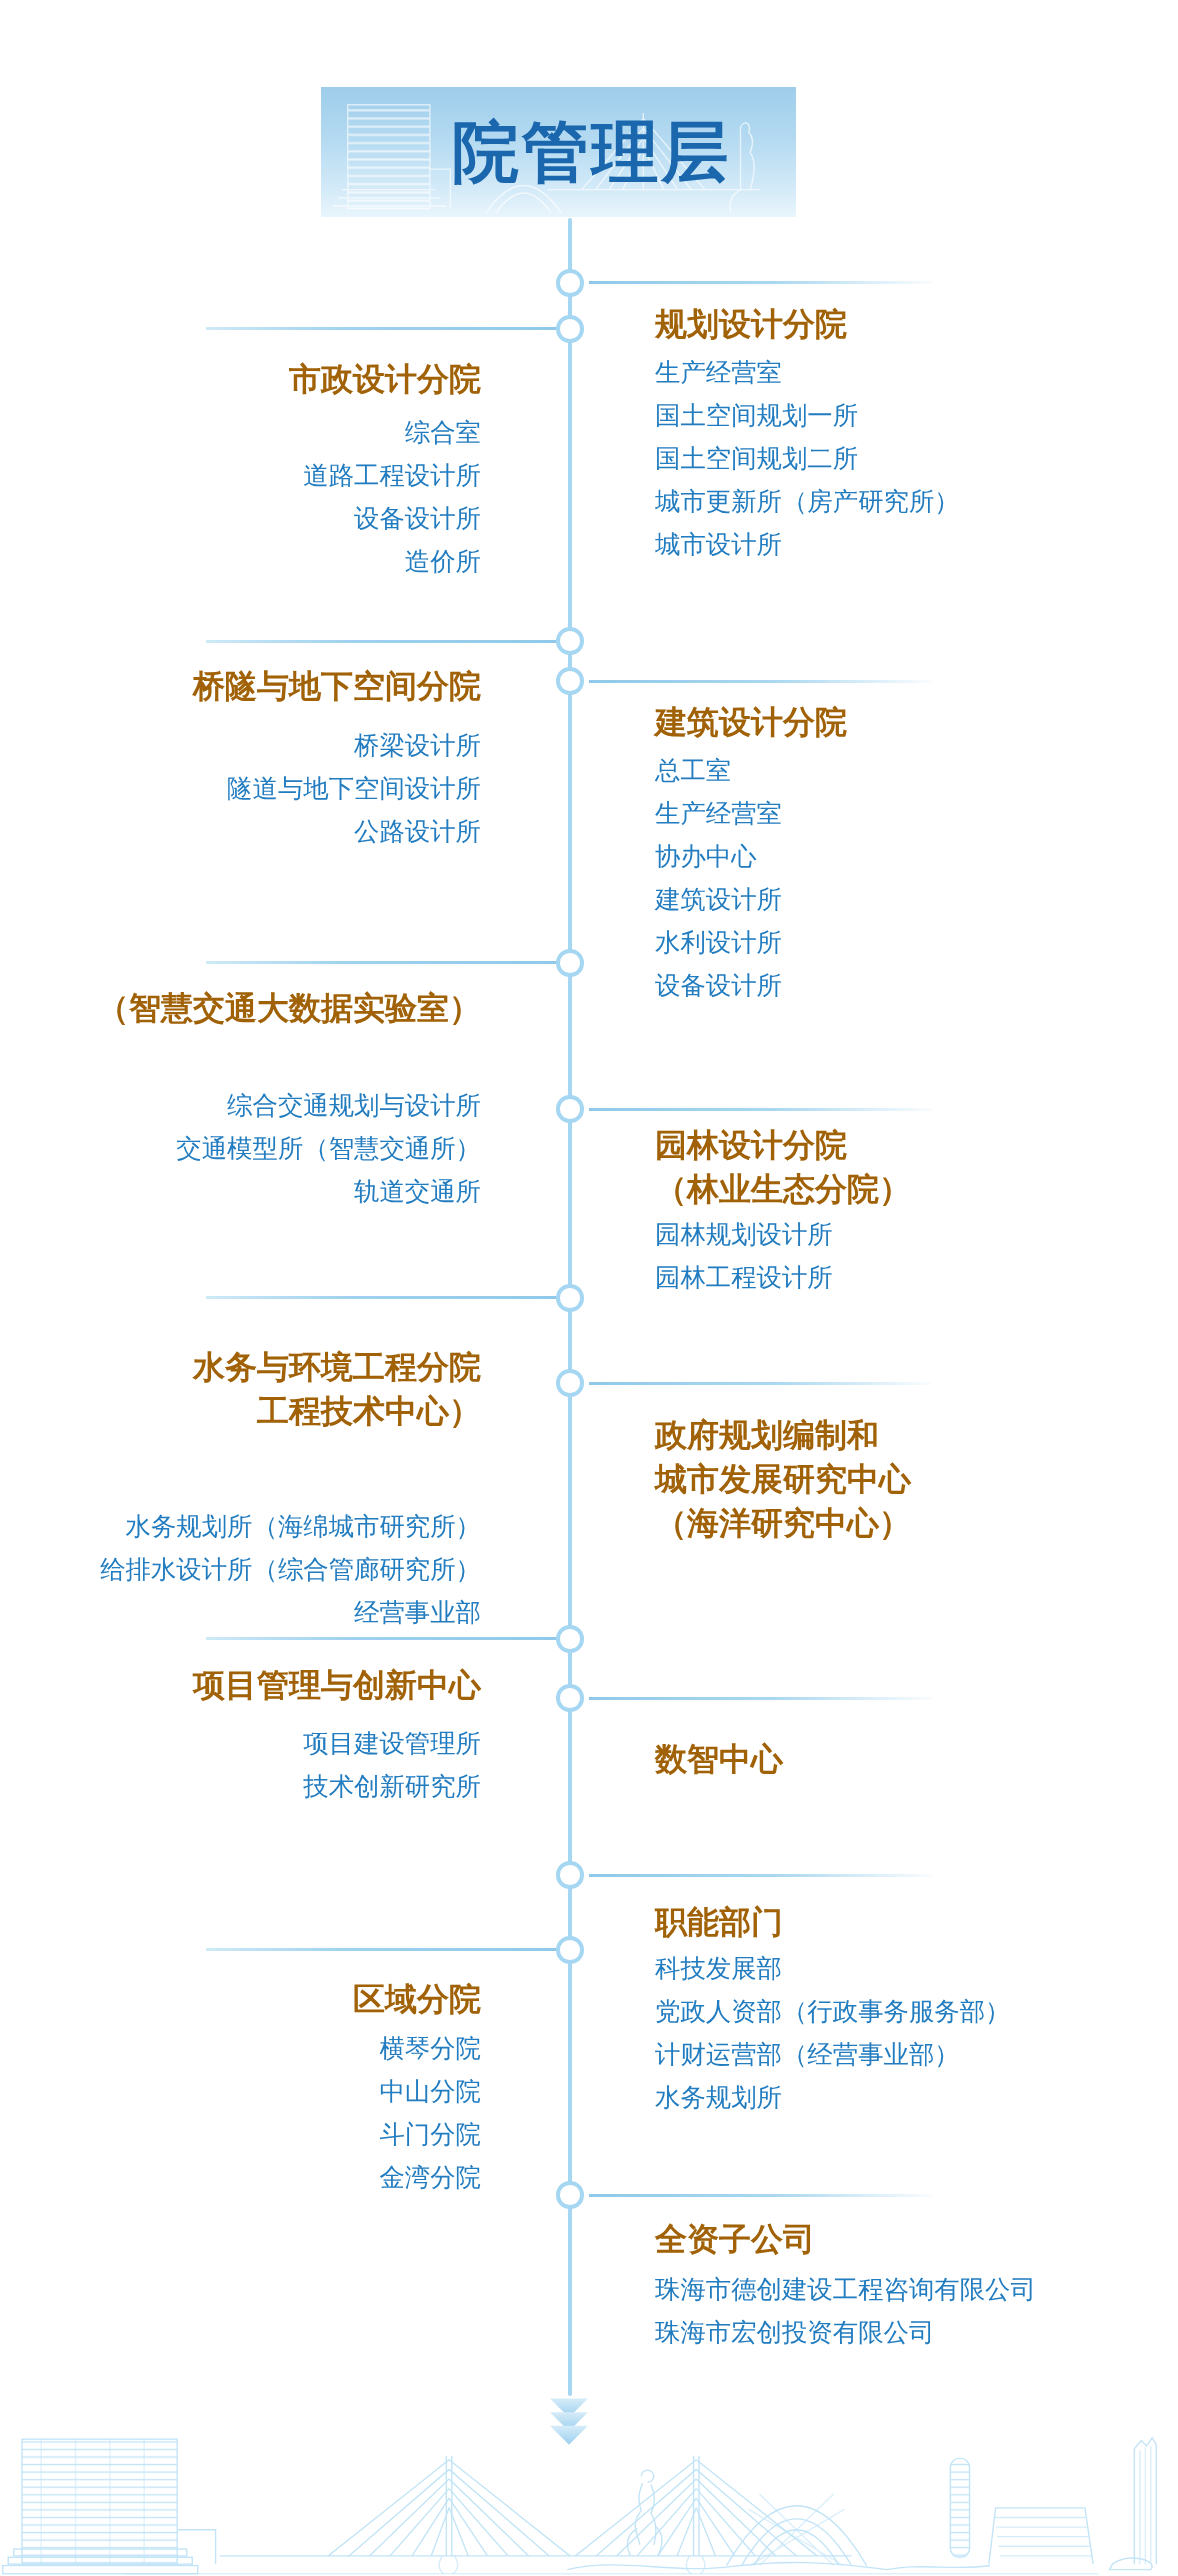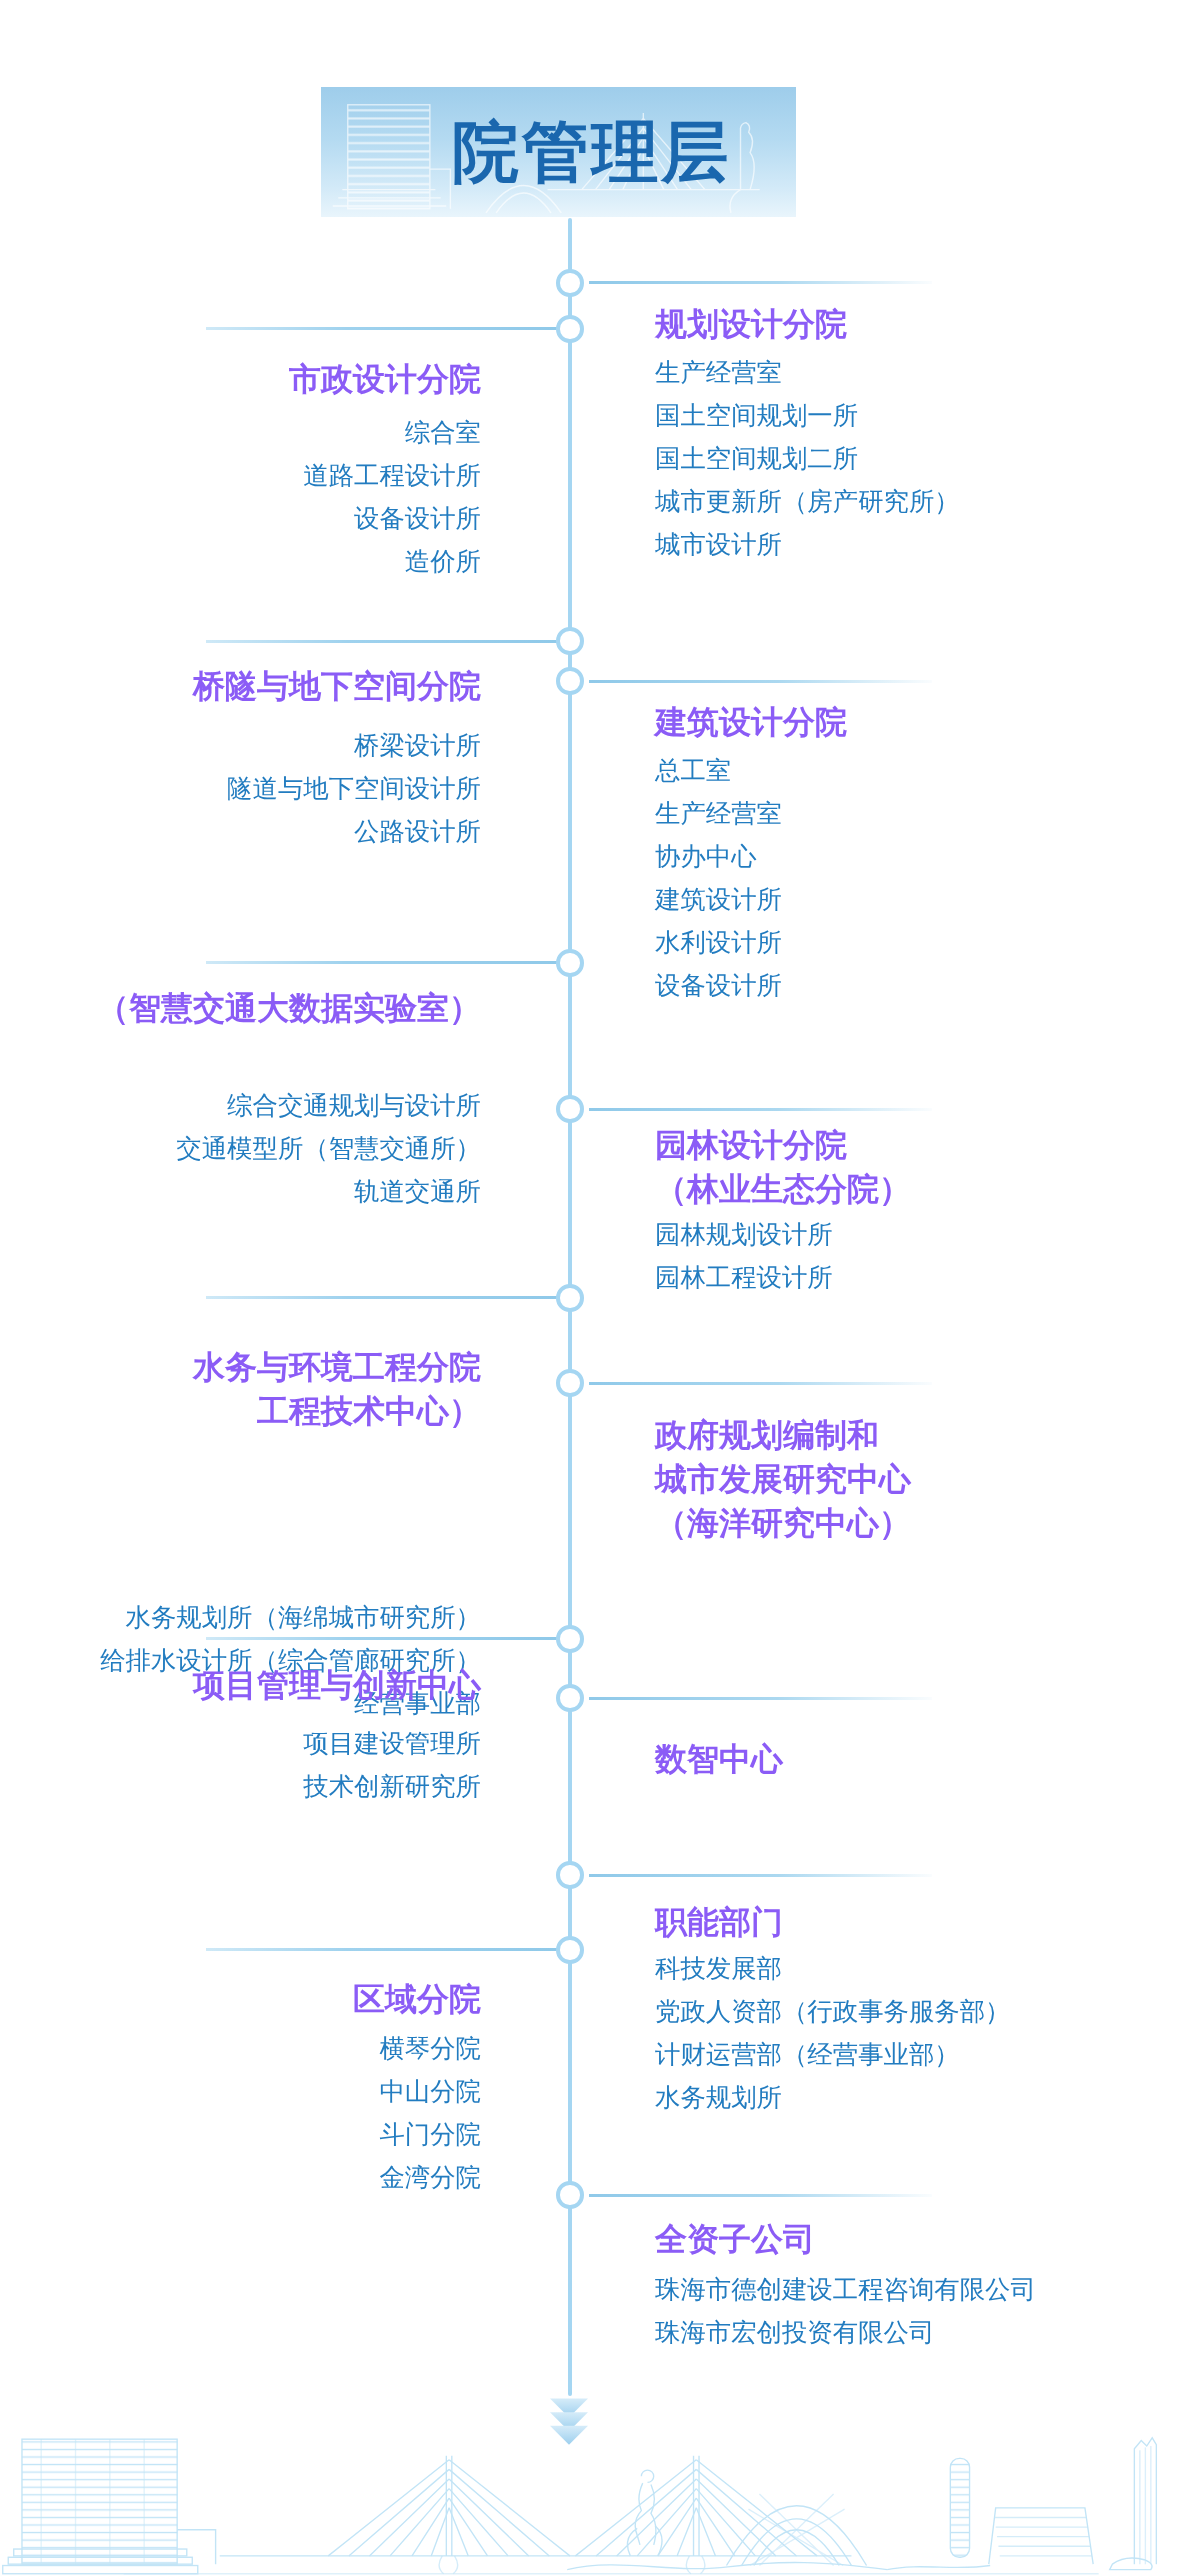"规划设计分院" .stitle { color: #8b5cf6 -> #a16207 }
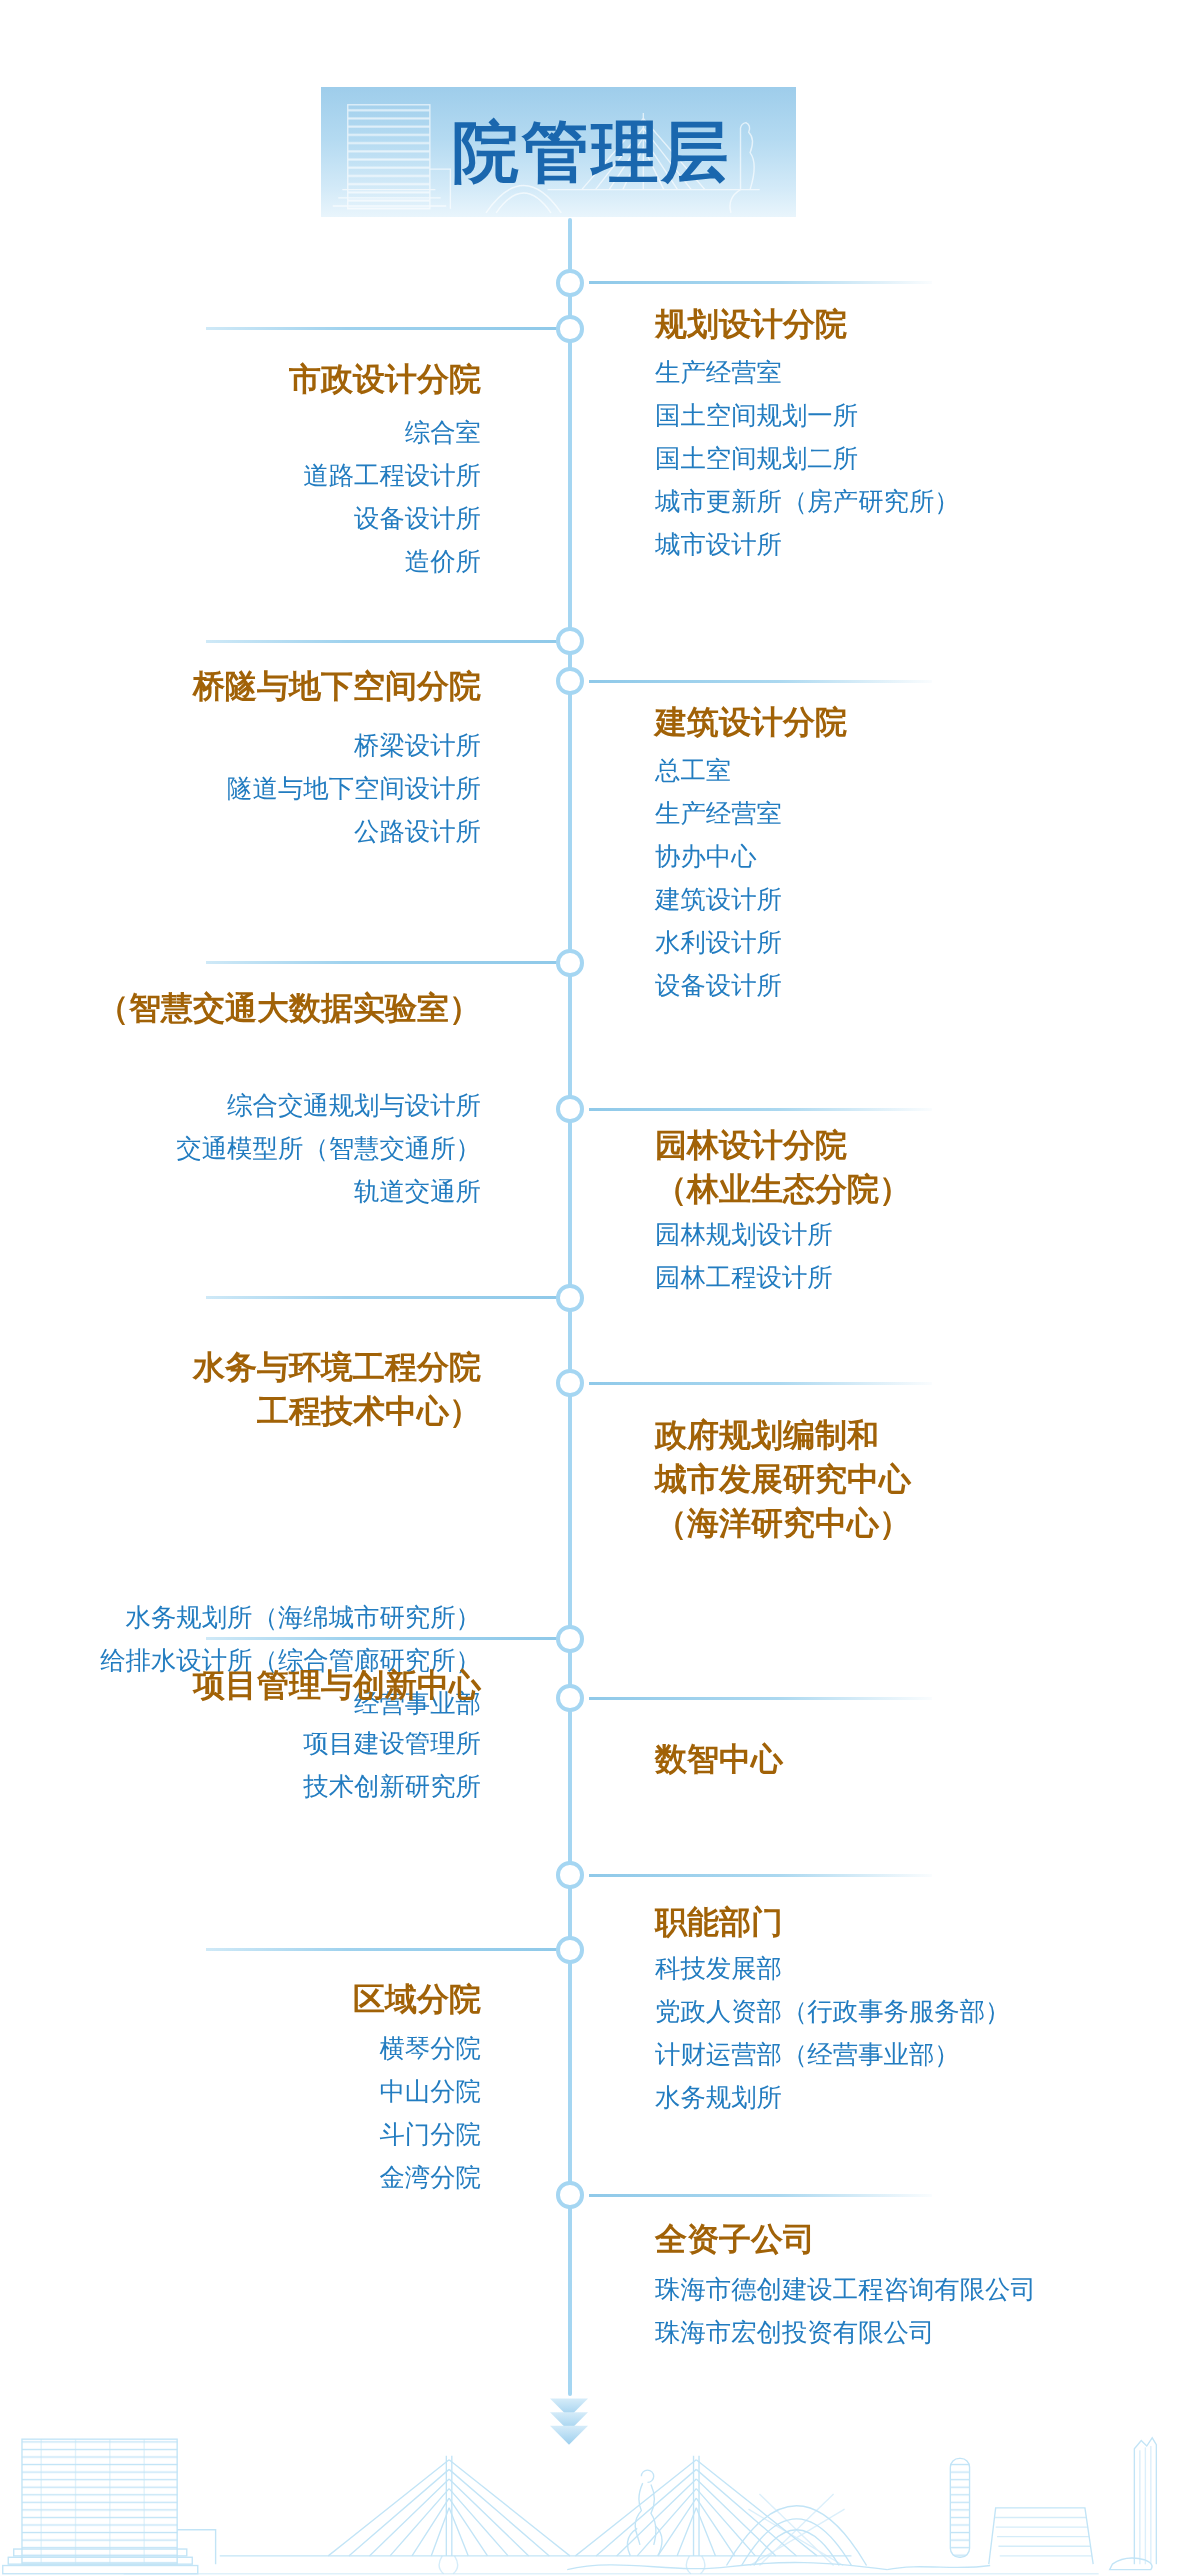"水务规划所（海绵城市研究所）" div.sitems { top: 1596px -> 1505px }
